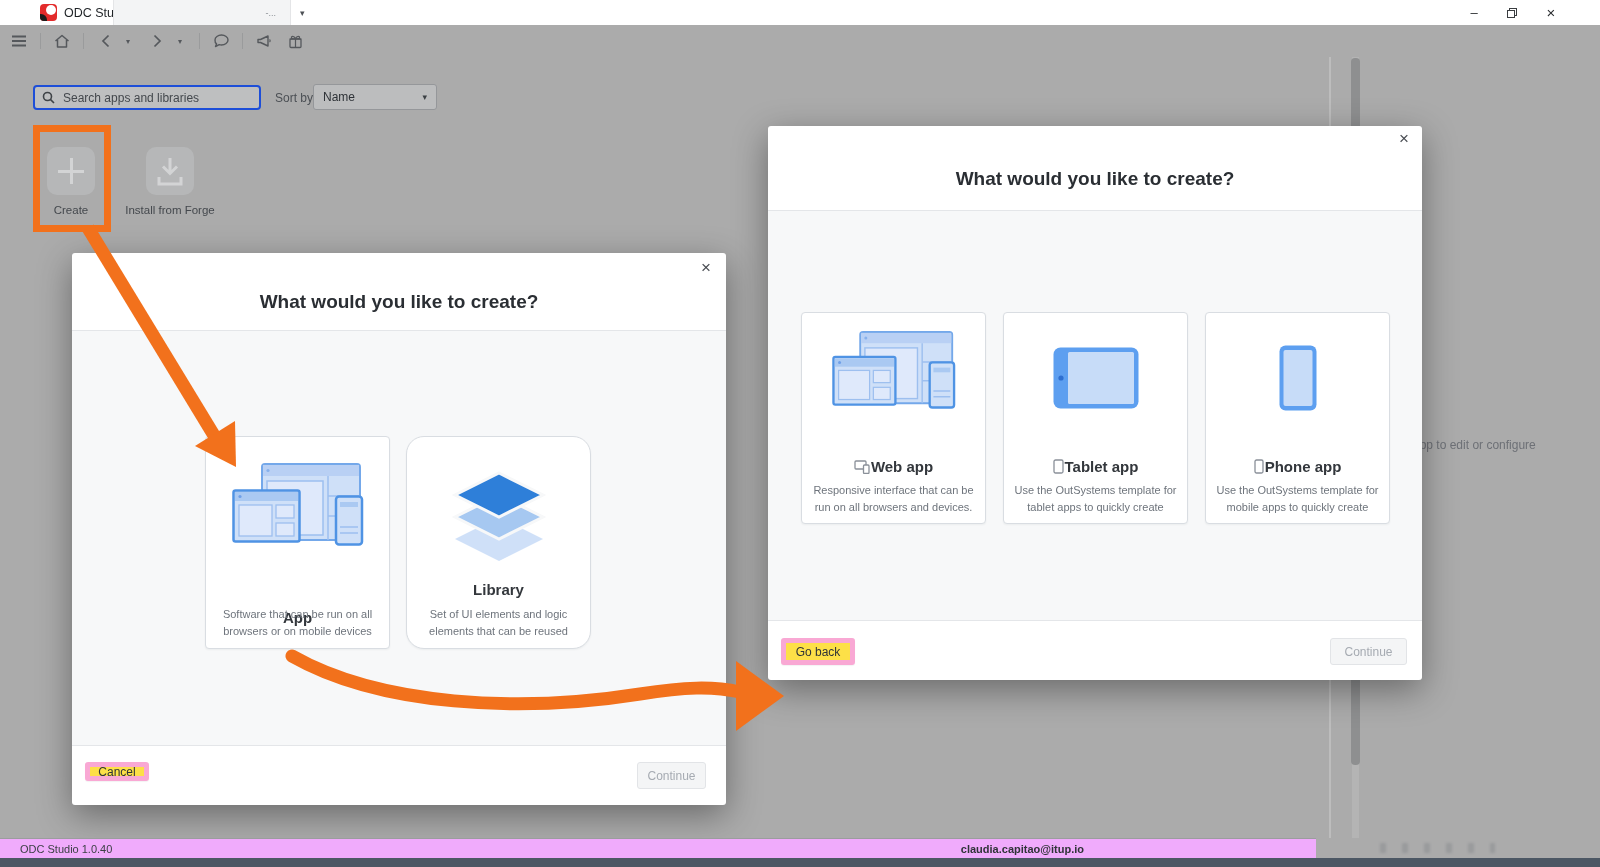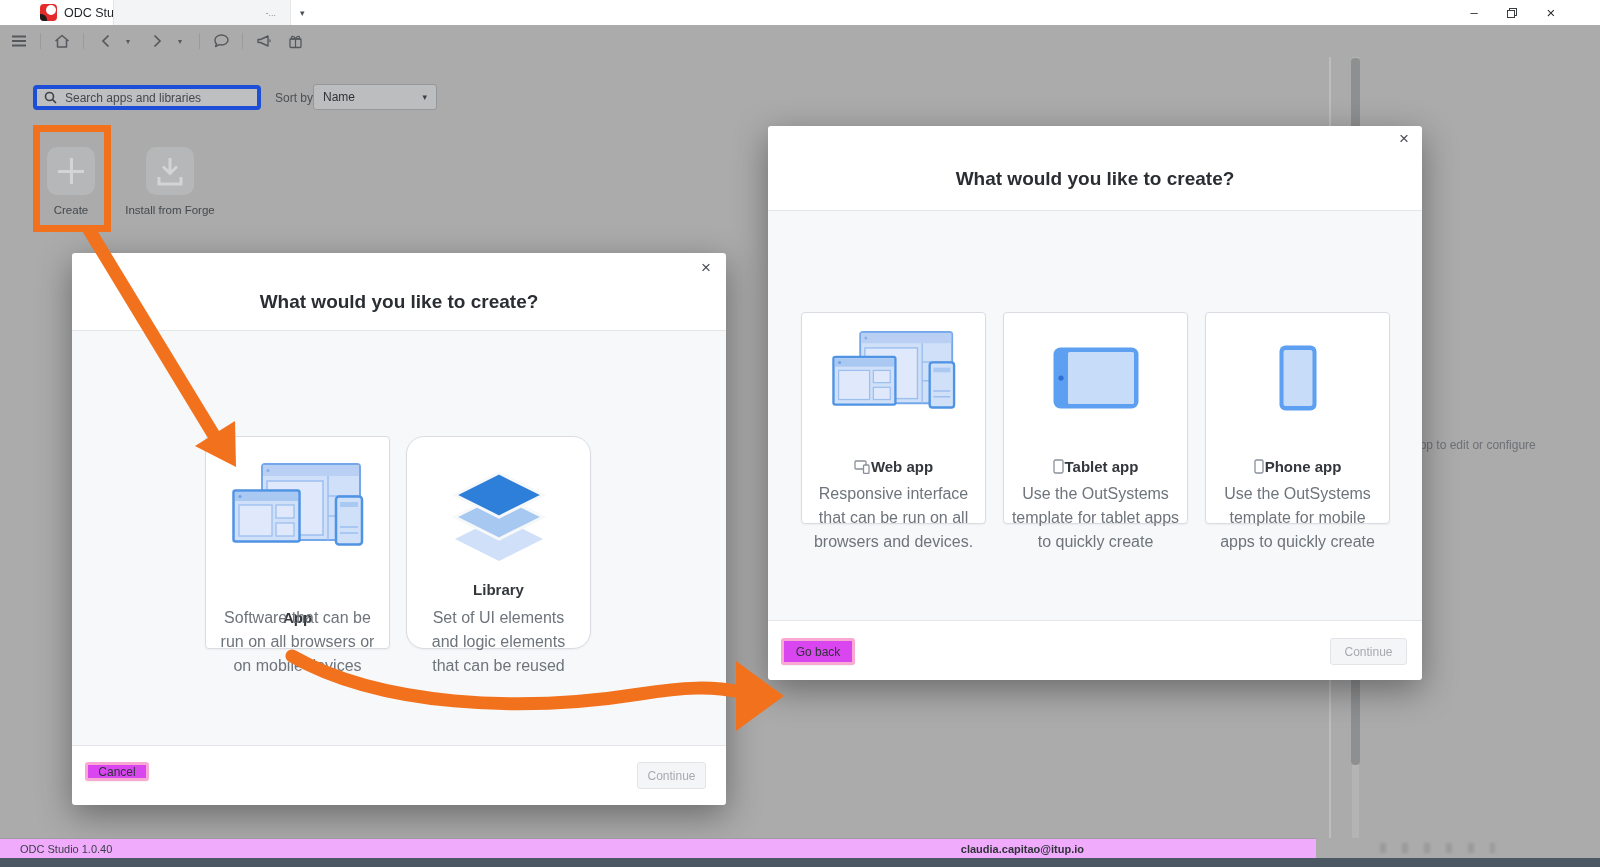"Search apps and libraries" .search-box { border: 4px solid #1d4ed8 -> 2px solid #1d4ed8 }
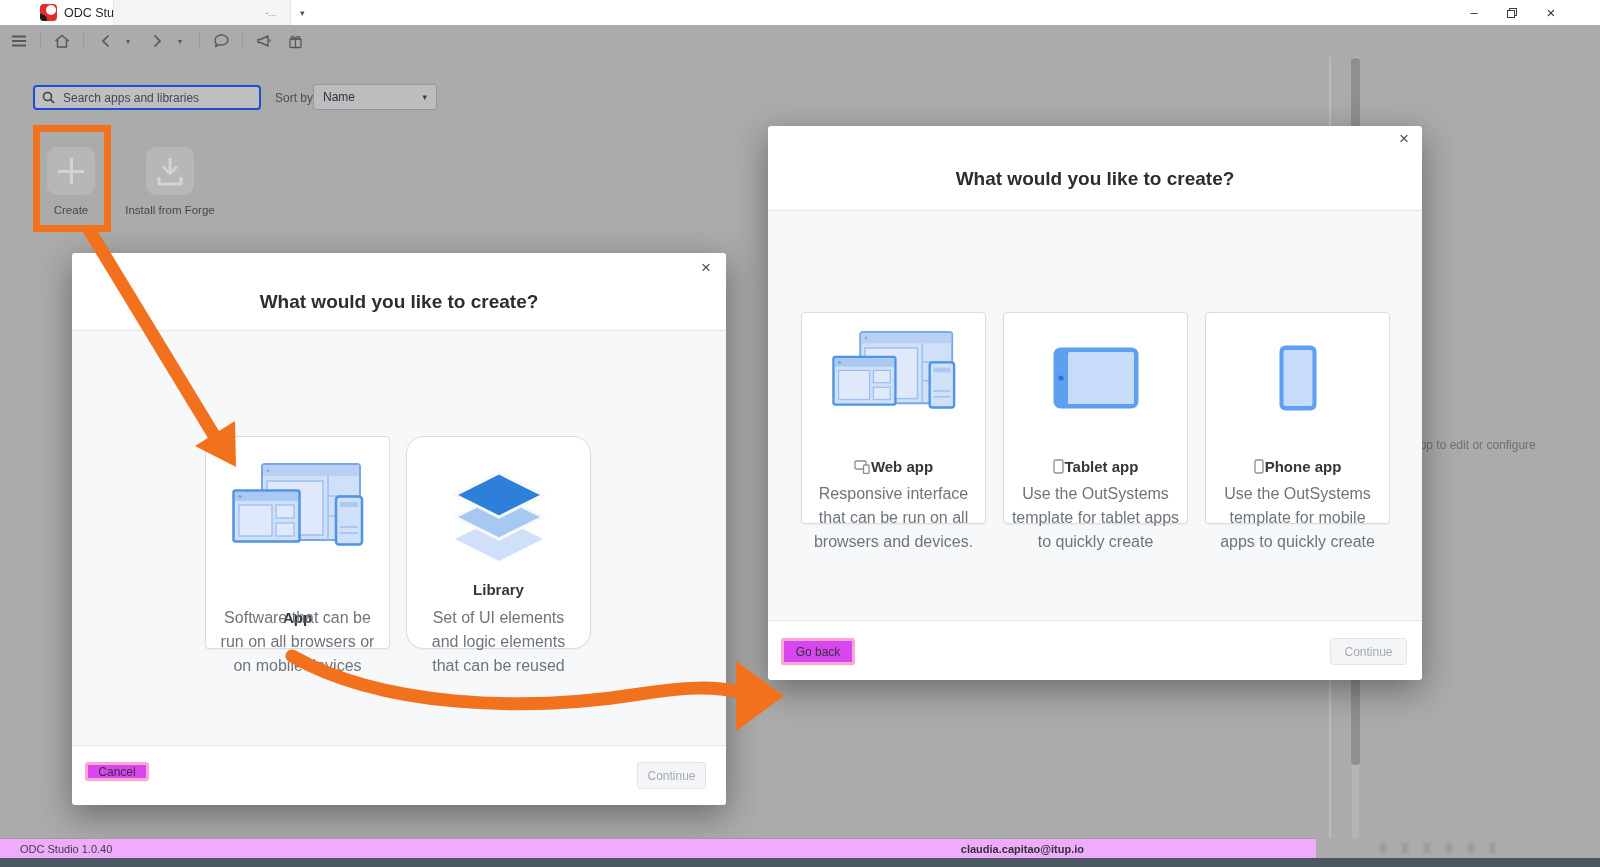"Responsive interface that can be" .card-desc { font-size: 16px -> 11px }
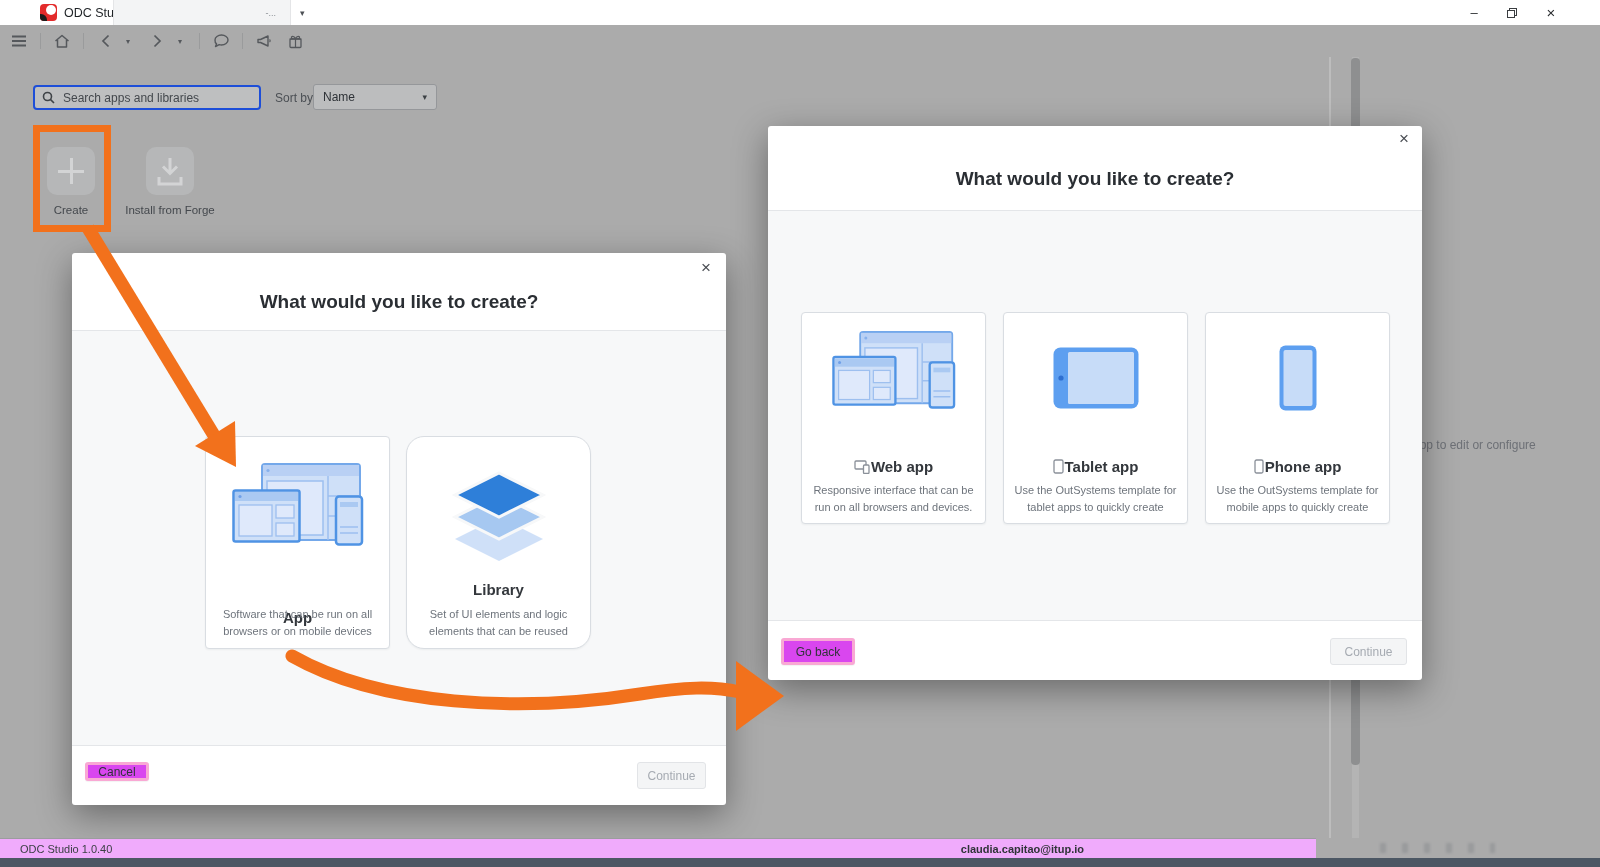"Go back" .btn-secondary { background: #d946ef -> #fde047; border: 3px solid #f9a8d4 -> 5px solid #f9a8d4 }
